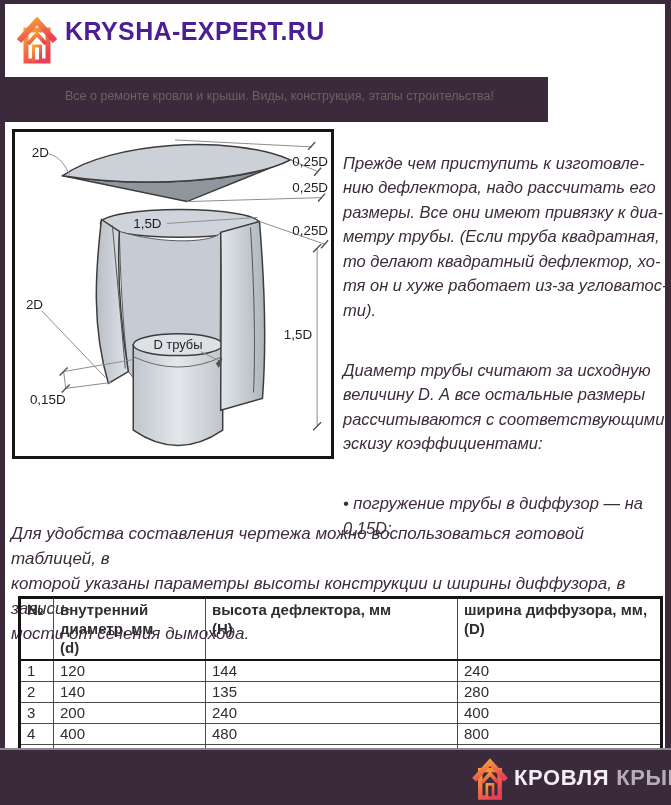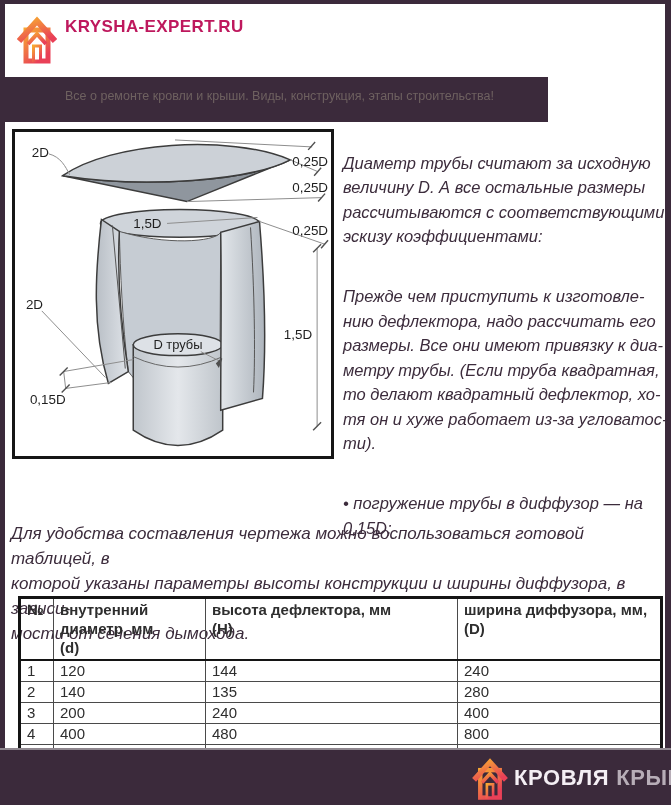"KRYSHA-EXPERT.RU" .site-name { color: #be185d -> #4c1d95; font-size: 17px -> 25px }
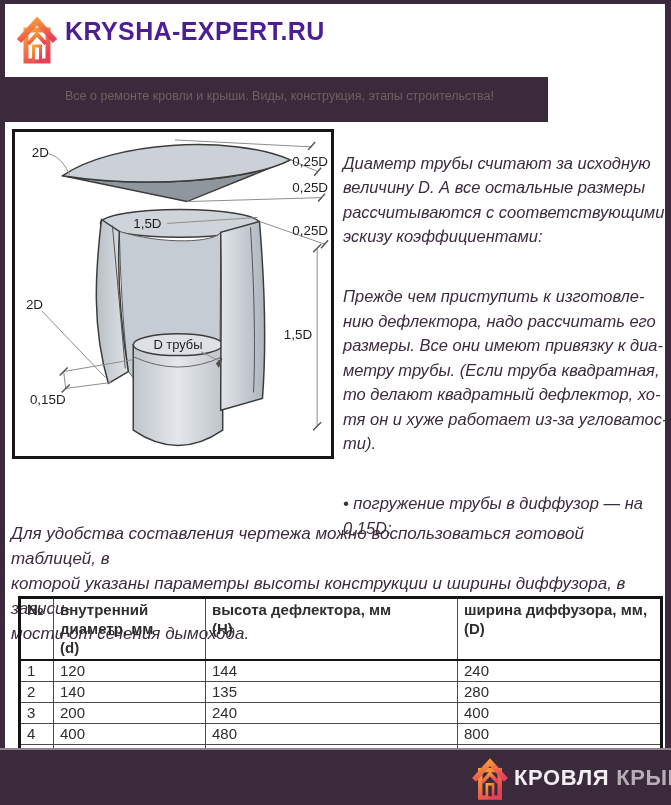"Диаметр трубы считают за исходную" div.para { order: before "Прежде чем приступить к изготовле-" -> after "Прежде чем приступить к изготовле-" }
